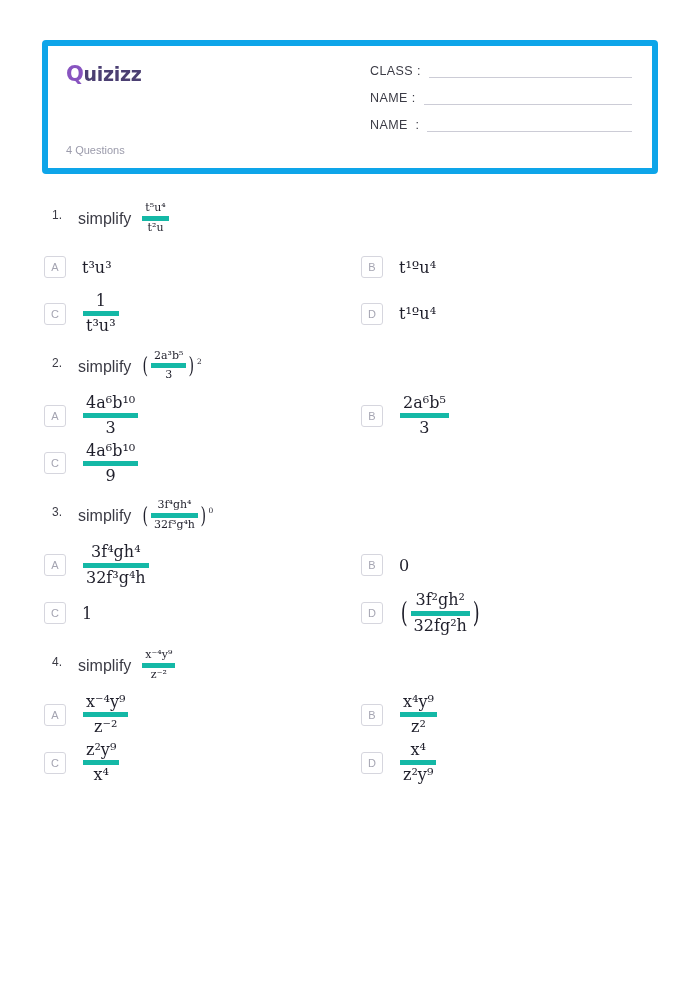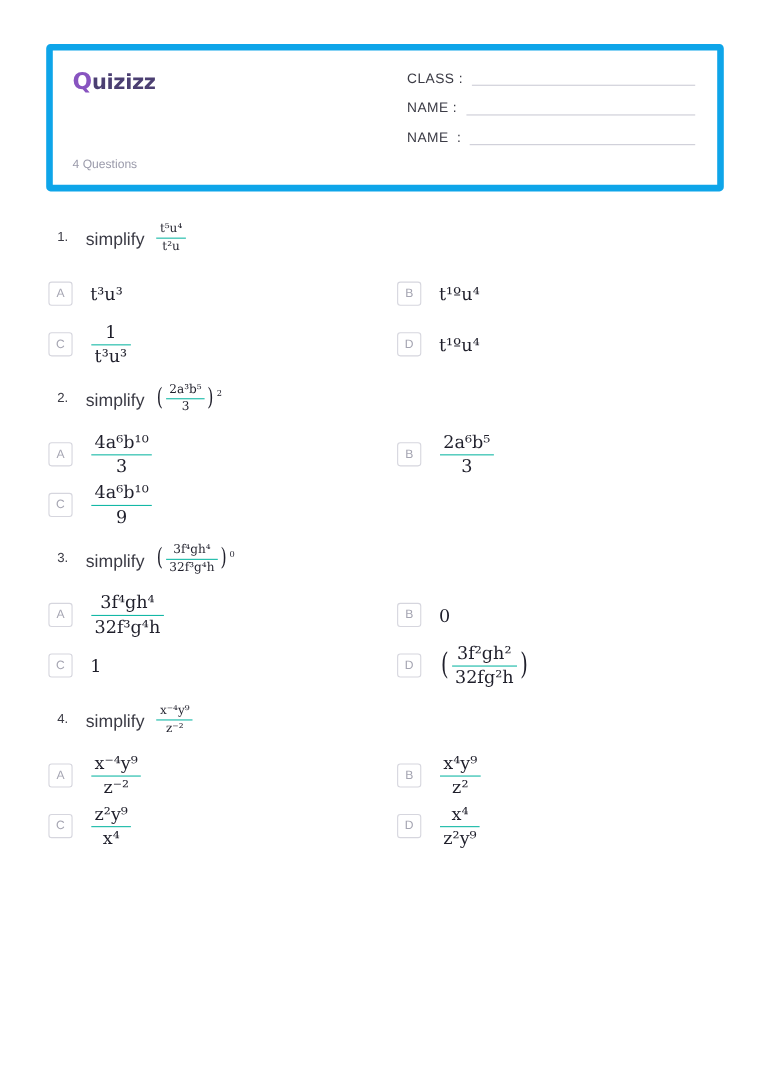"t²u" .frac > .den { border-top: 1px solid #14b8a6 -> 5px solid #14b8a6 }
